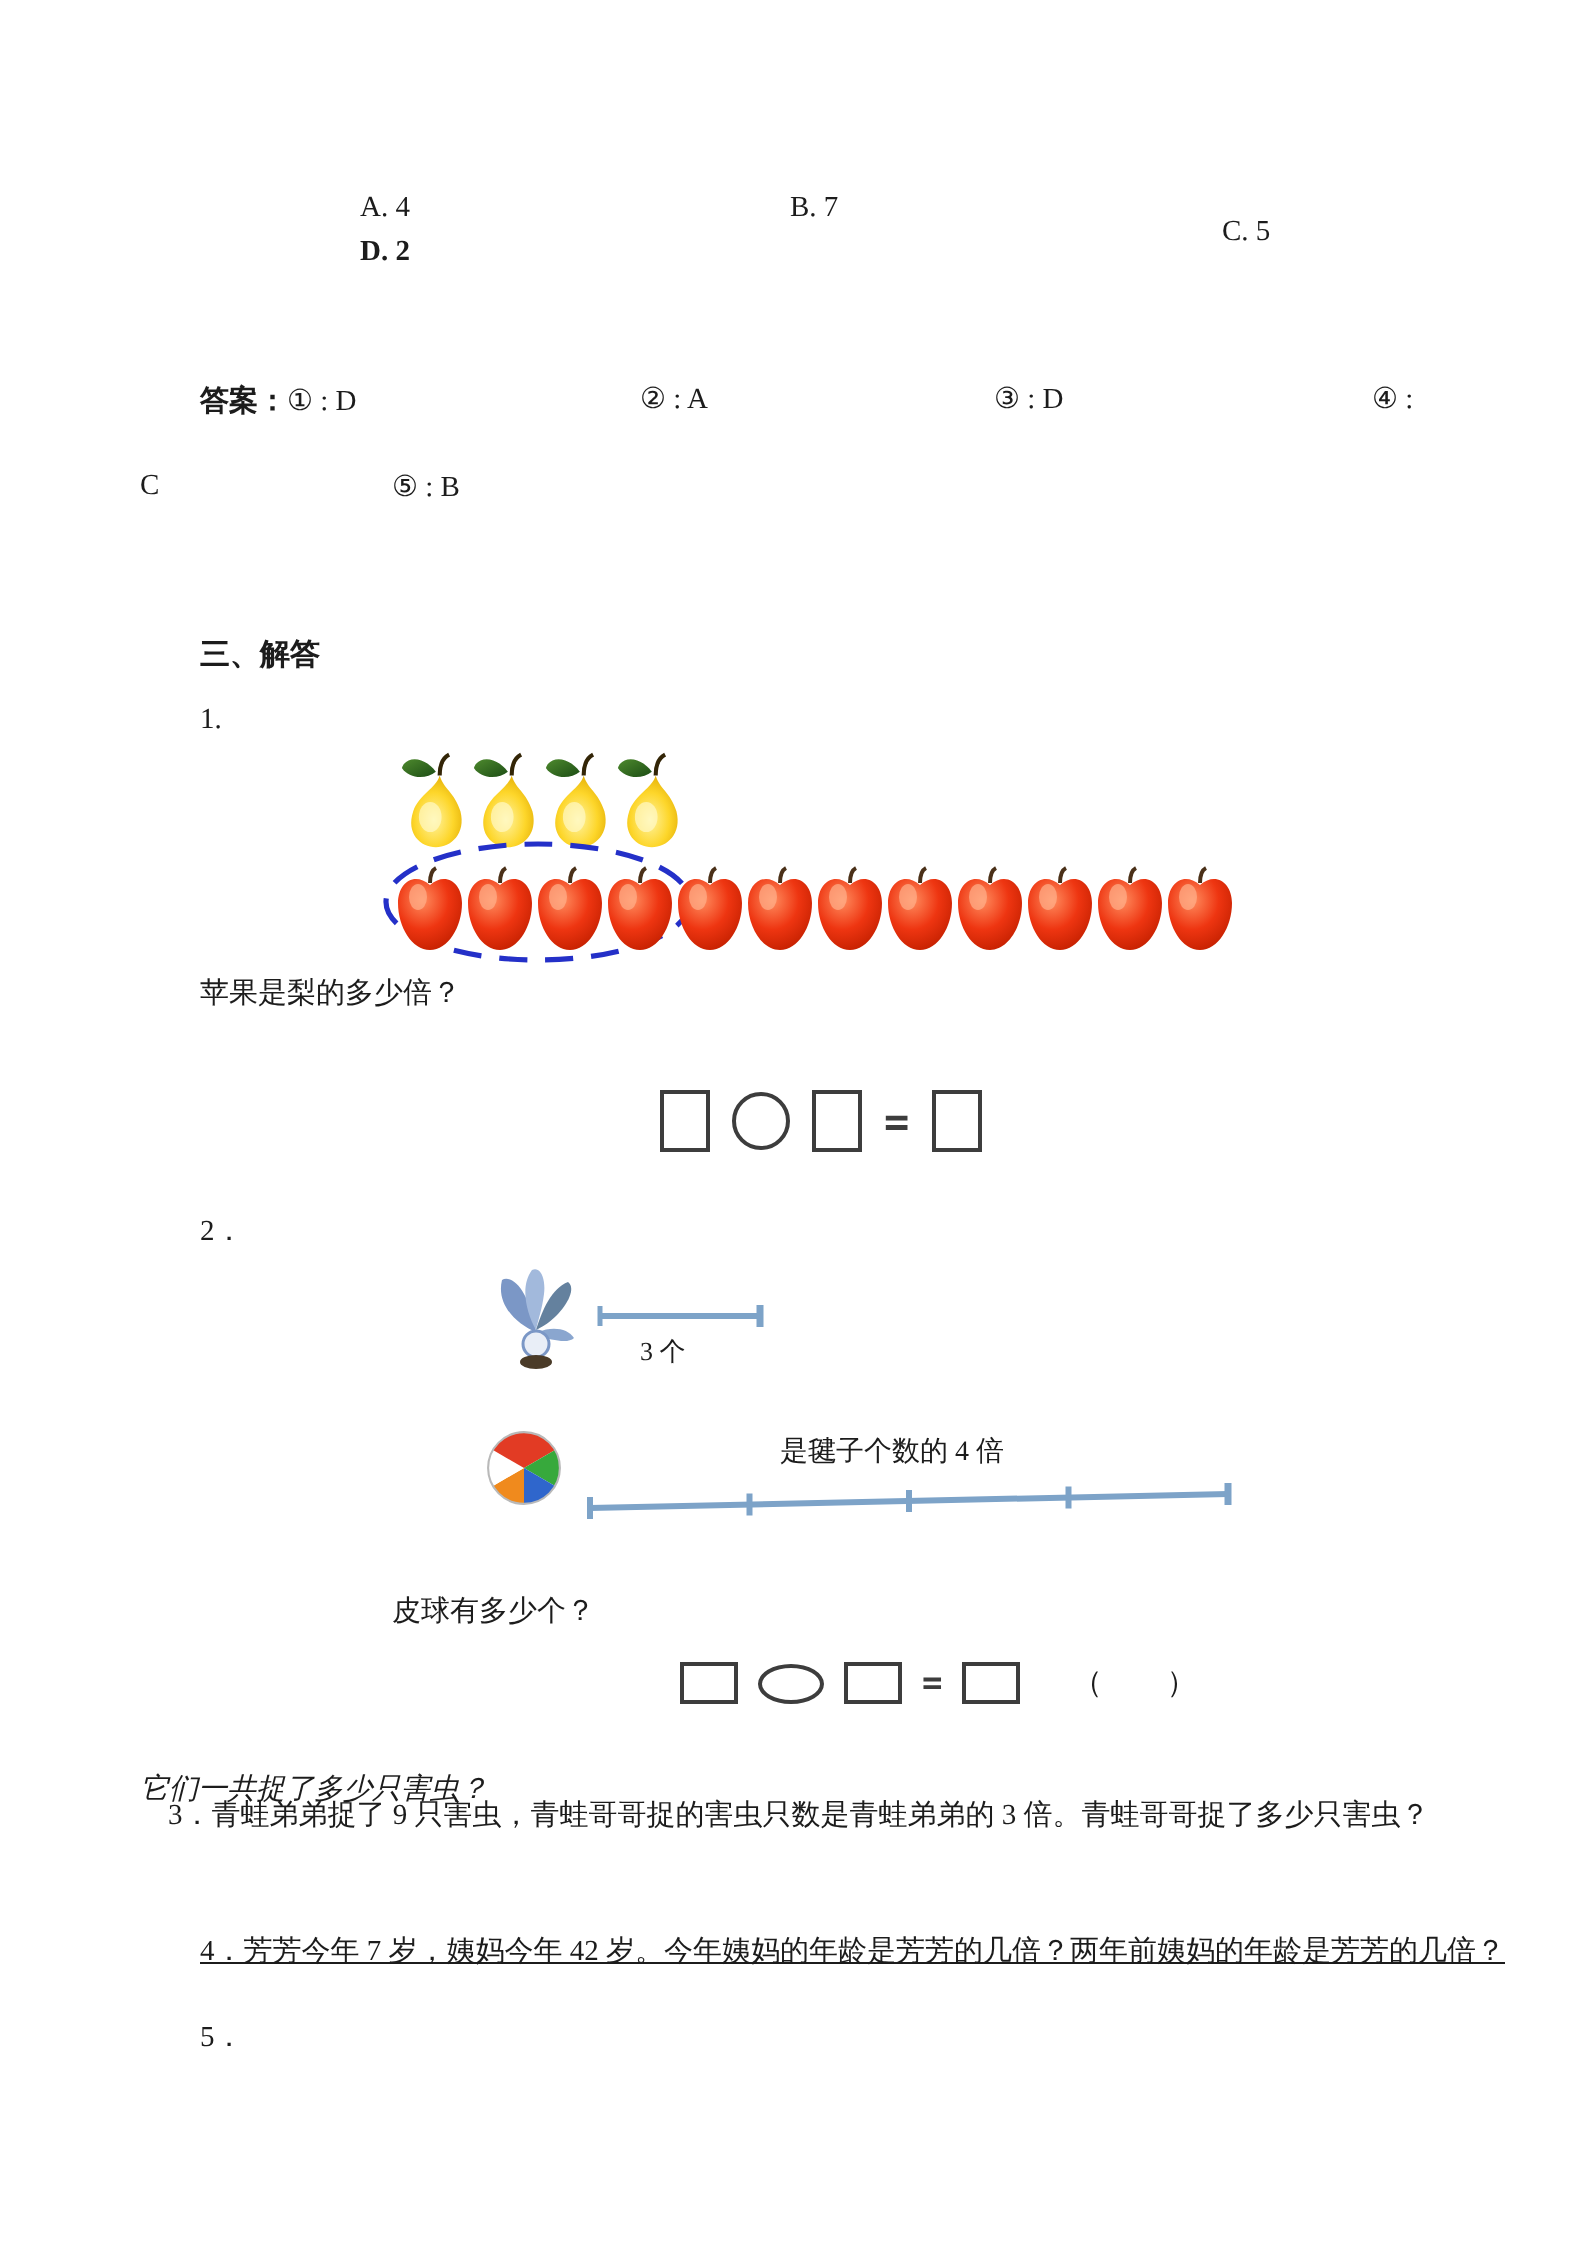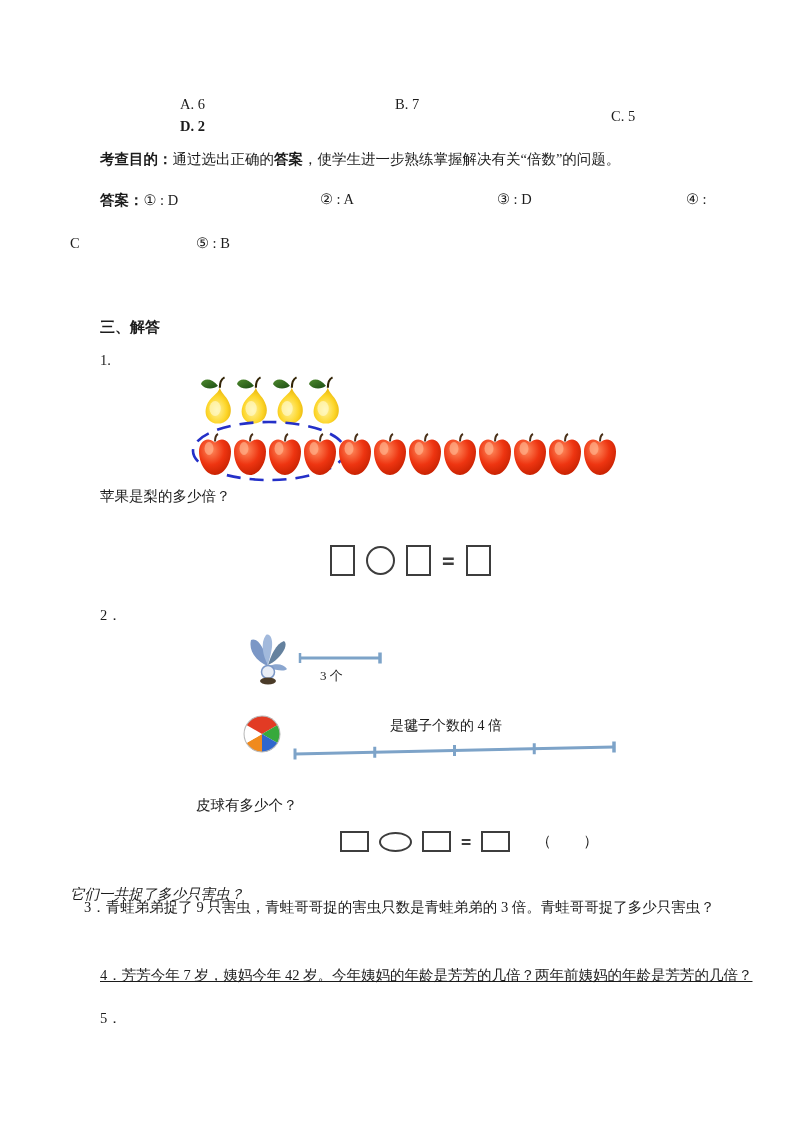"A. 6" div.abs { text: 6 -> 4 }
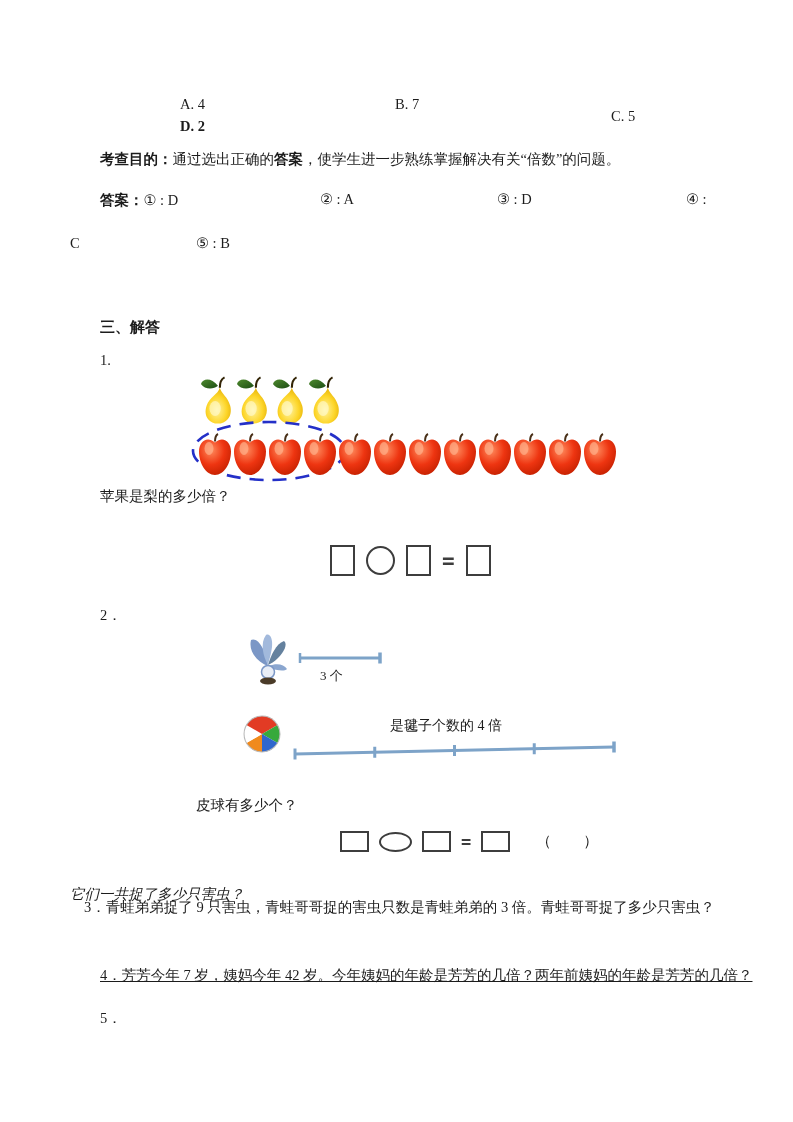"考查目的：通过选出正确的答案，使学生进一步熟练掌握解决有关“倍数”的问题。" div.abs { html: <div> <span>考查目的：</span><span>通过选出正确的</span><span>答案</span><span>，使学生进一步熟练掌握解决有关“倍数”的问题。</span> </div> -> none }
